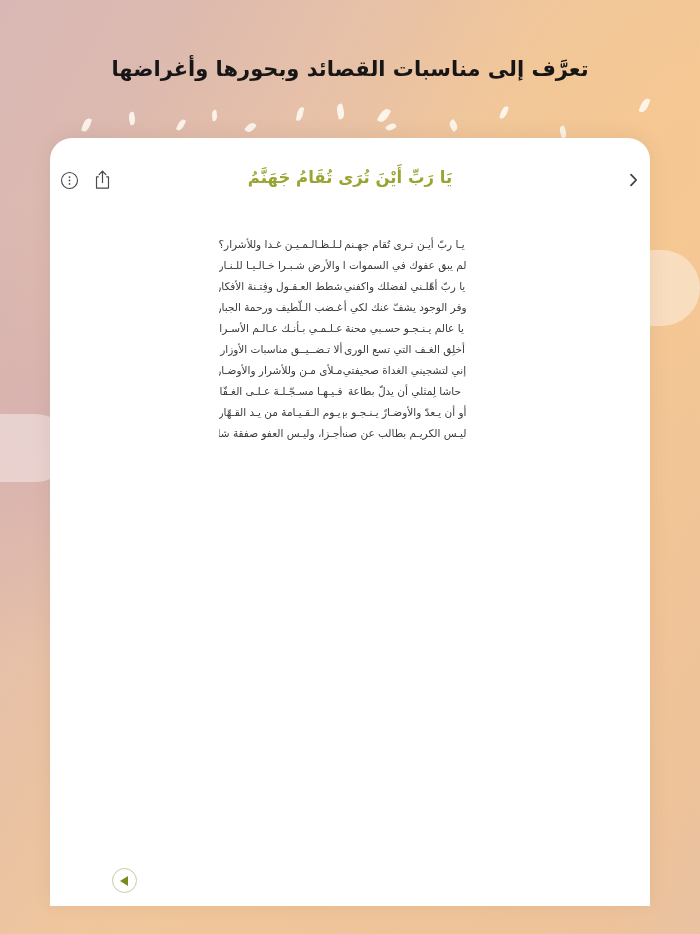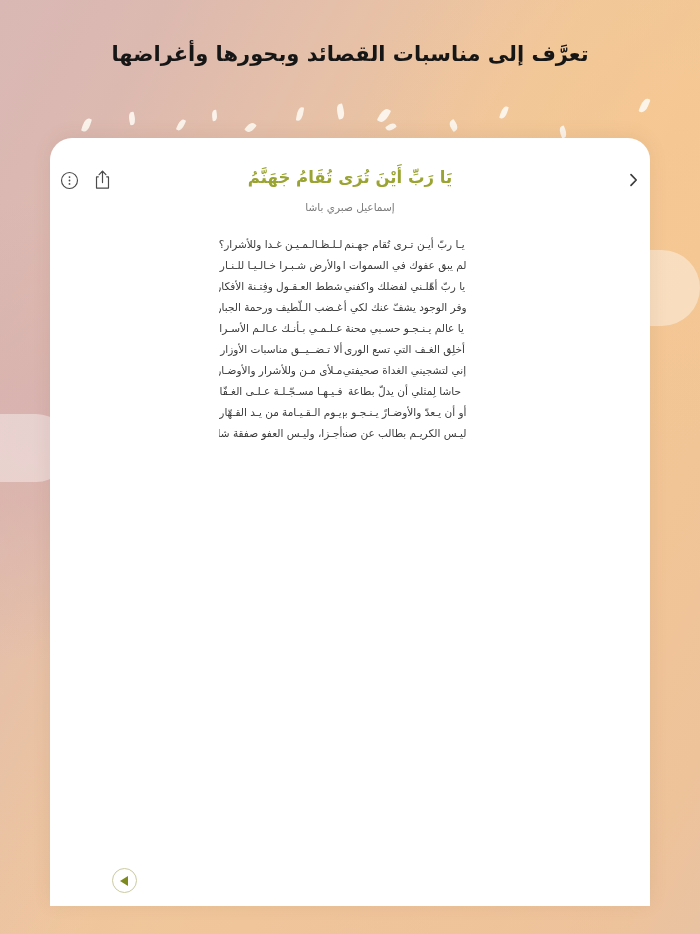"تعرَّف إلى مناسبات القصائد وبحورها" .page-title { top: 40px -> 55px }
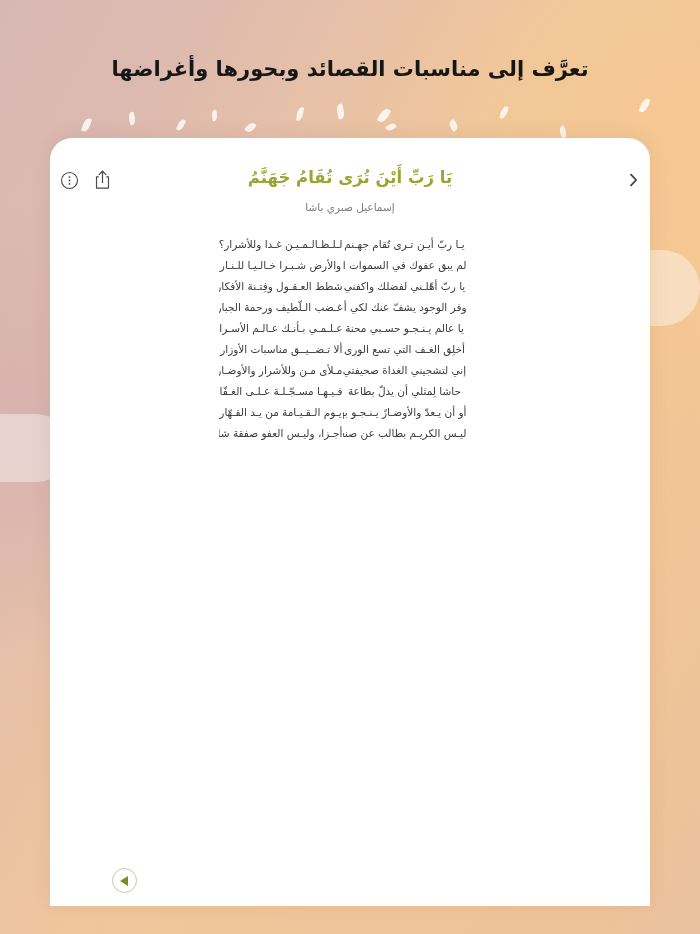"إسماعيل صبري باشا" div.poem-author { html: <div>إسماعيل صبري باشا</div> -> none }
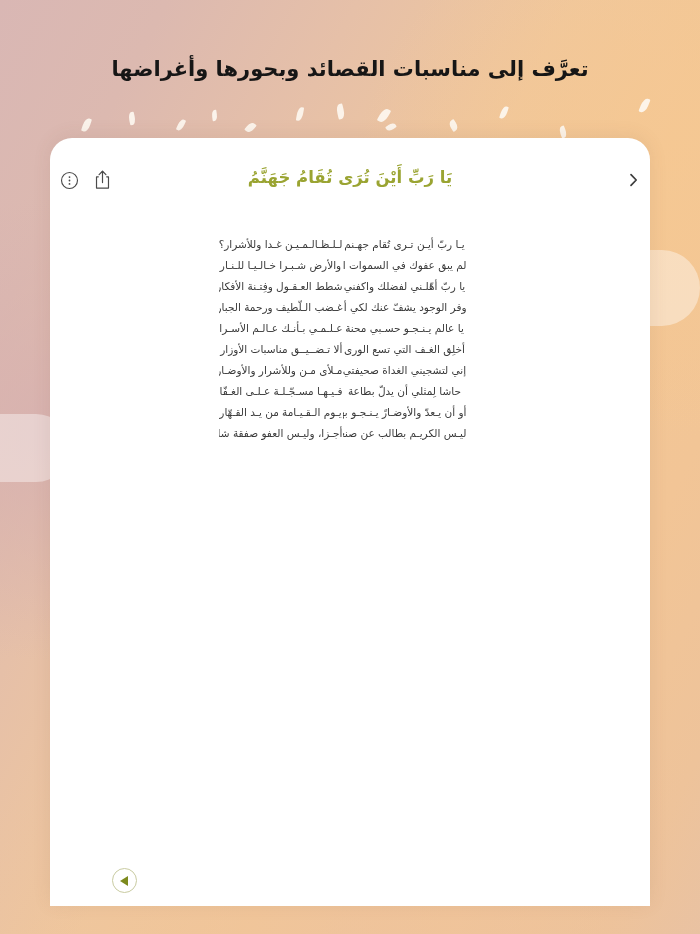"لـلـظـالـمـيـن غـدا وللأشرار؟" .hemistich.sadr { text-align: center -> left }
